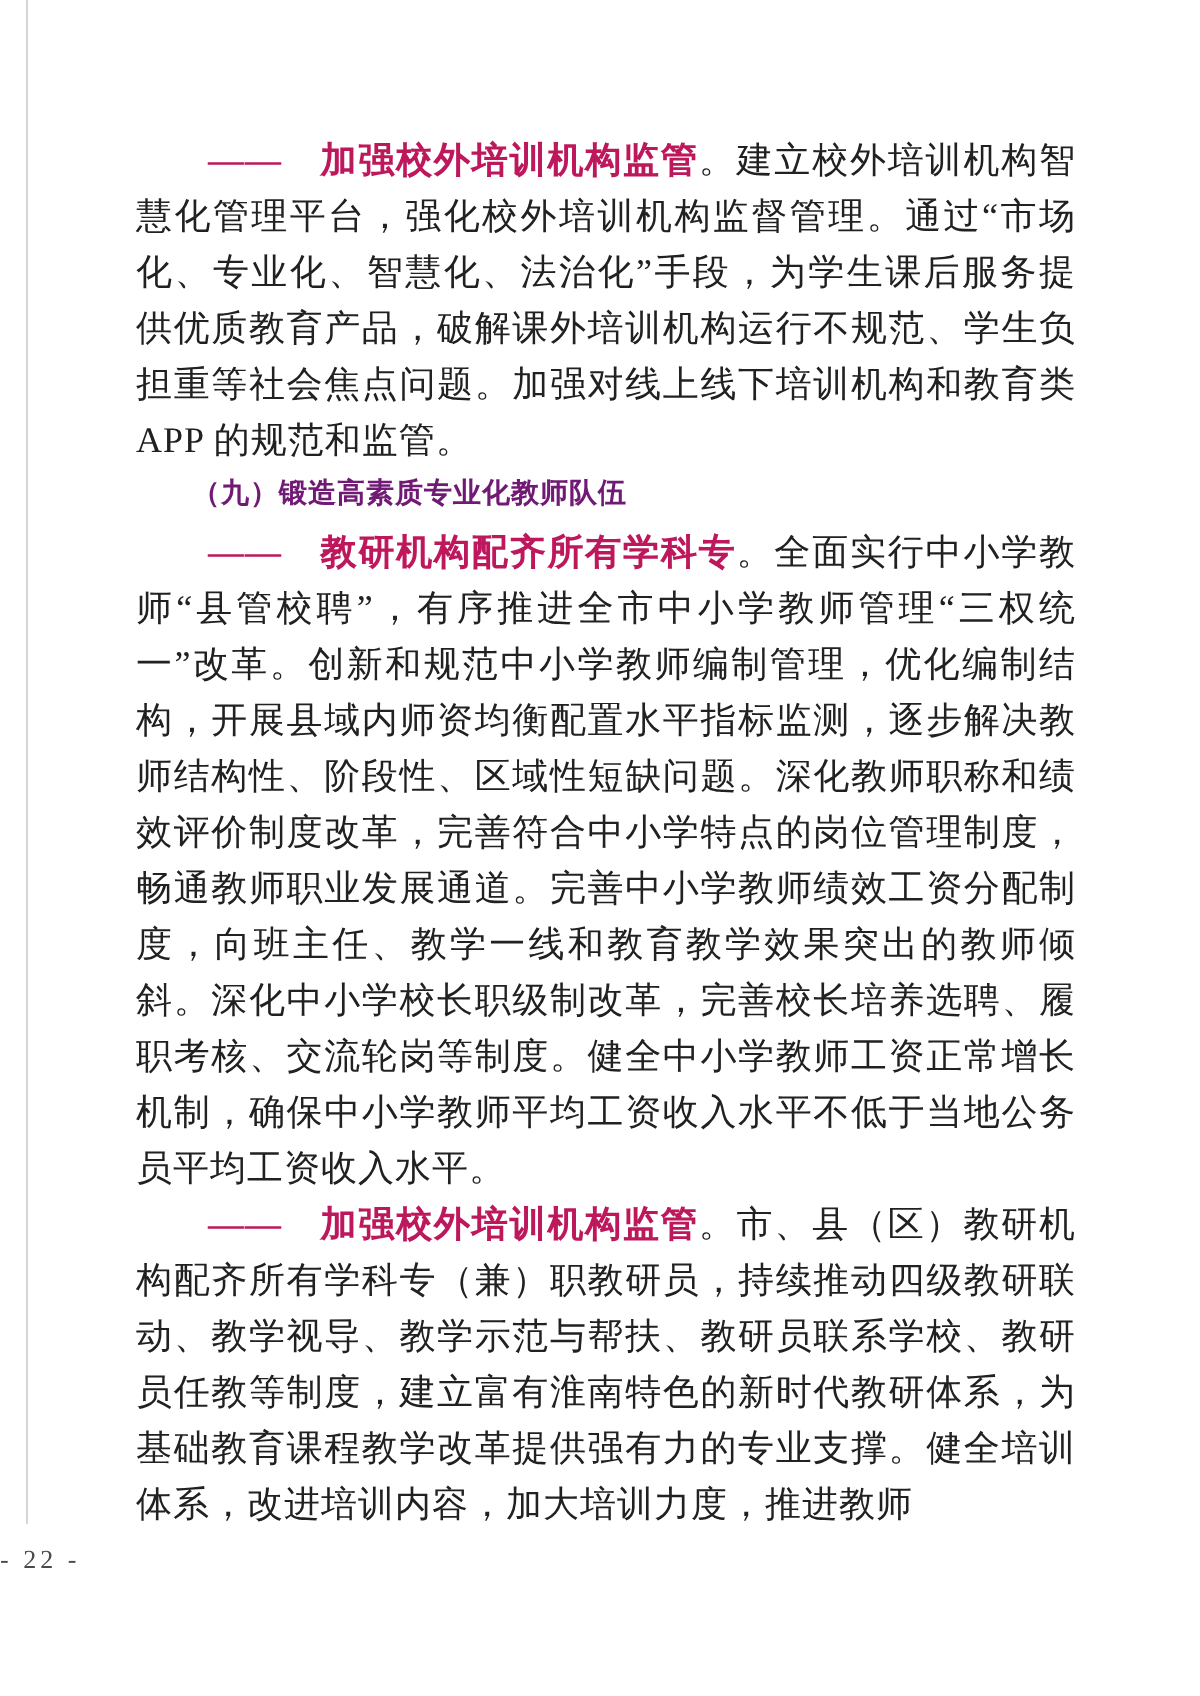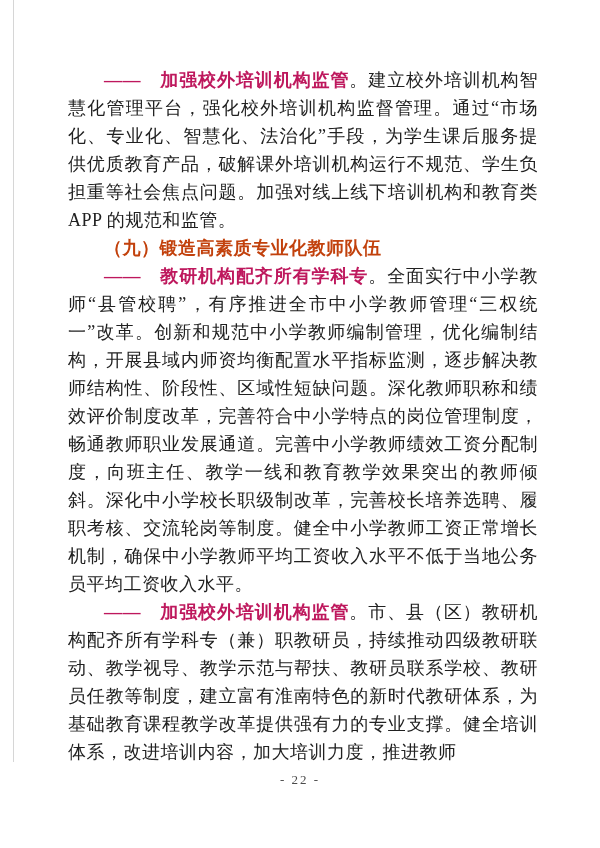"（九）锻造高素质专业化教师队伍" .heading { color: #c2410c -> #701a75; font-size: 18px -> 14px }
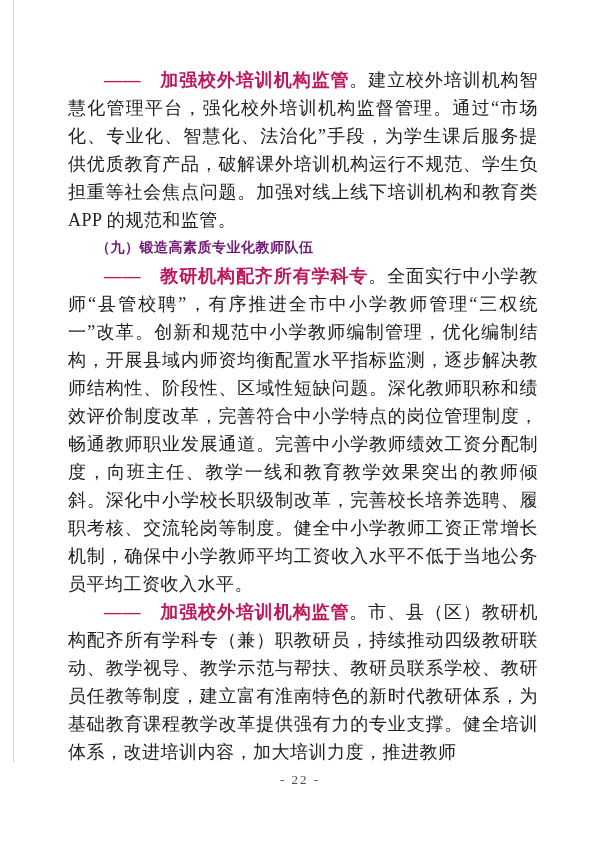"- 22 -" .page-number { text-align: center -> none }
